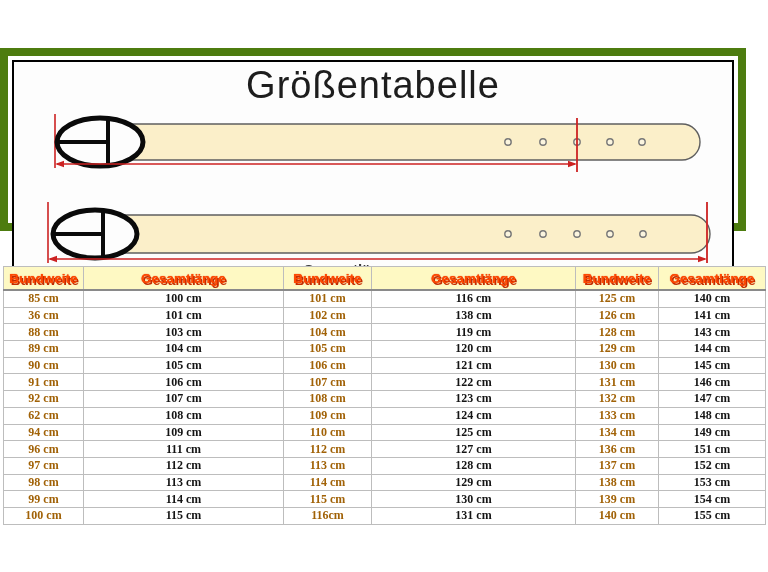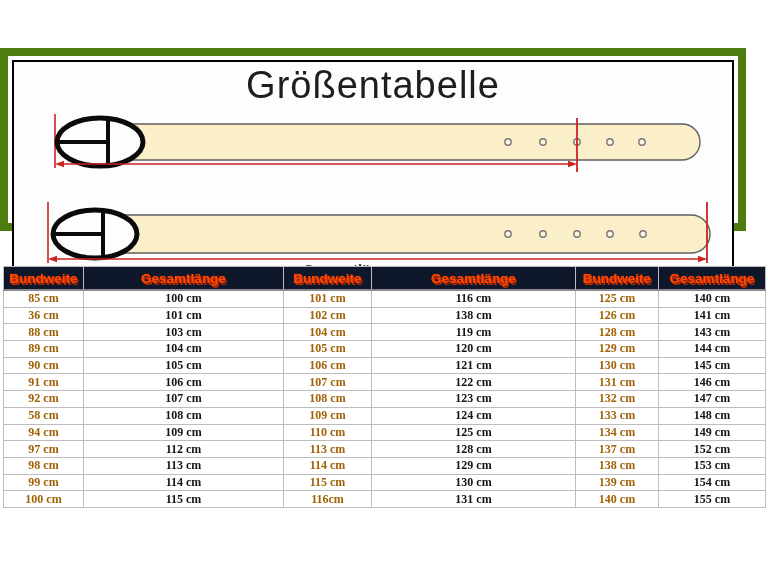"Bundweite" table.sizes th { background: #0f172a -> #fef9c3 }
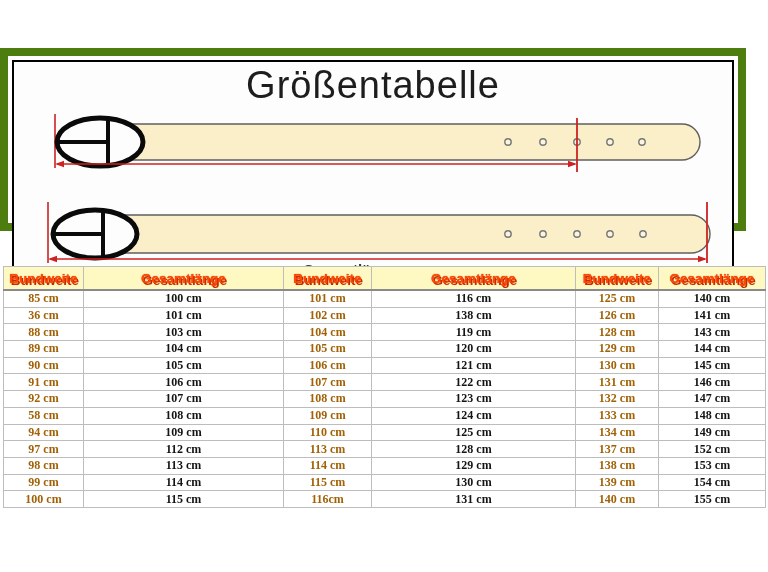"58 cm" td.bw { text: 58 -> 62 }
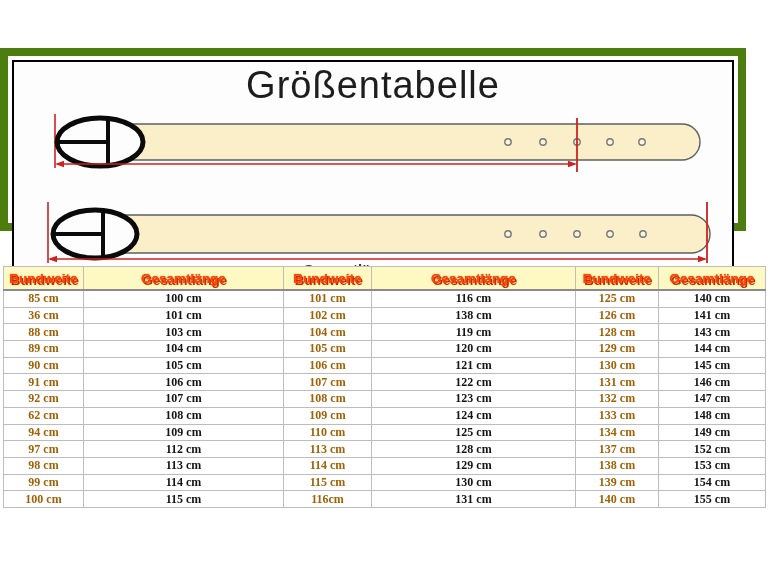"96 cm" tr { html: none -> <tr> <td>96 cm</td> <td>111 cm</td> <td>112 cm</td> <td>127 cm</td> <td>136 cm</td> <td>151 cm</td> </tr> }
